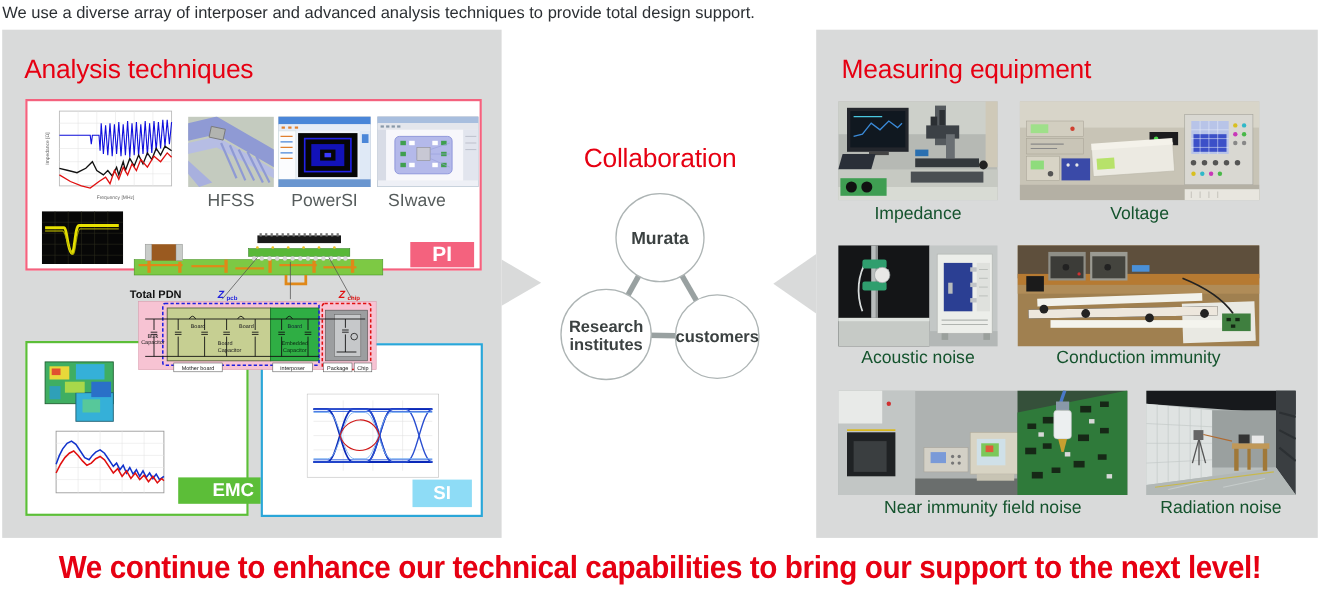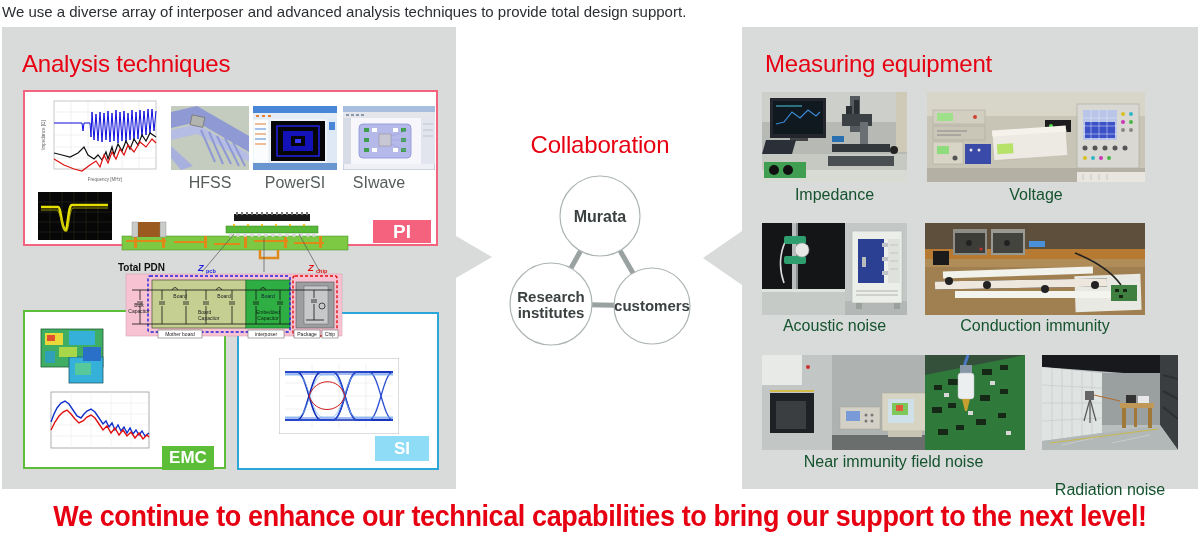"EMC" div.badge { padding-left: none -> 24px; top: 134px -> 122px }
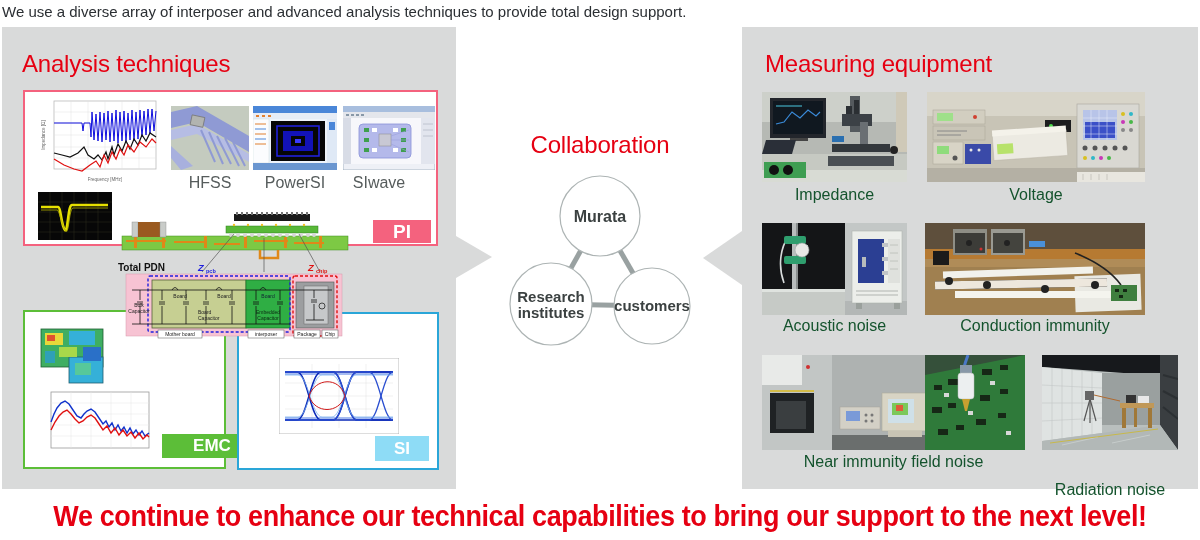"Radiation noise" div.photo-label { margin-top: 28px -> none }
